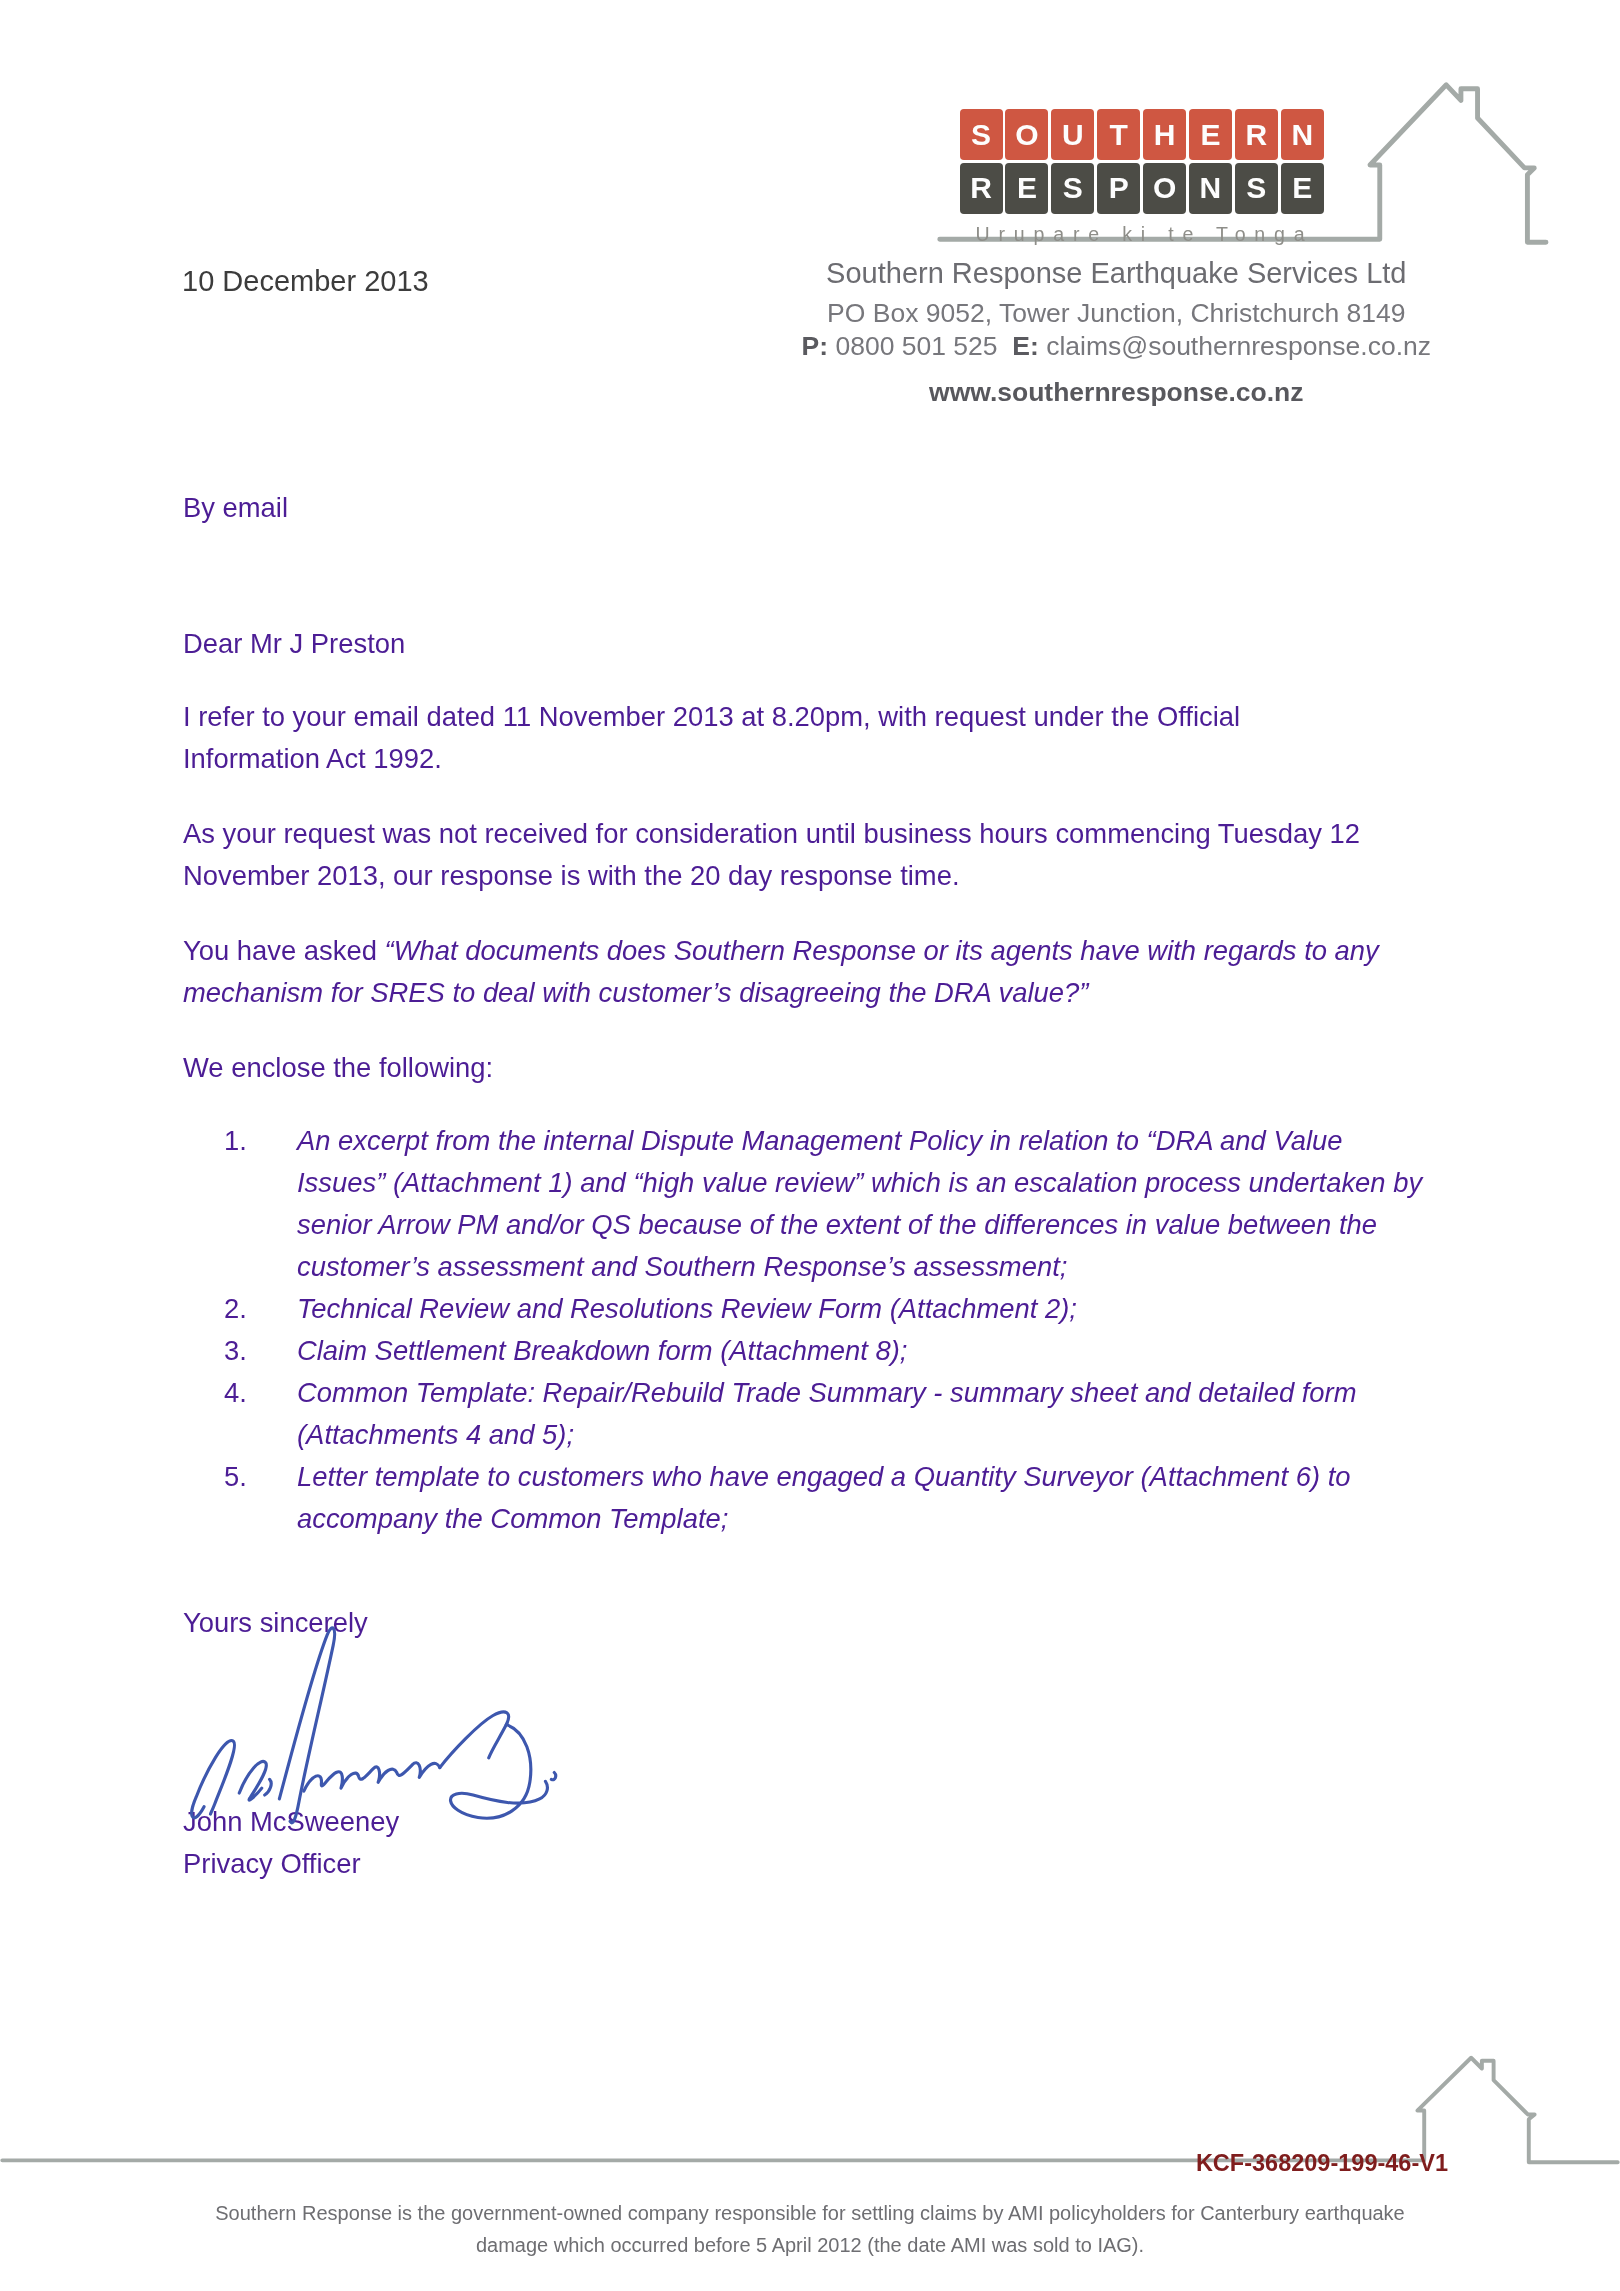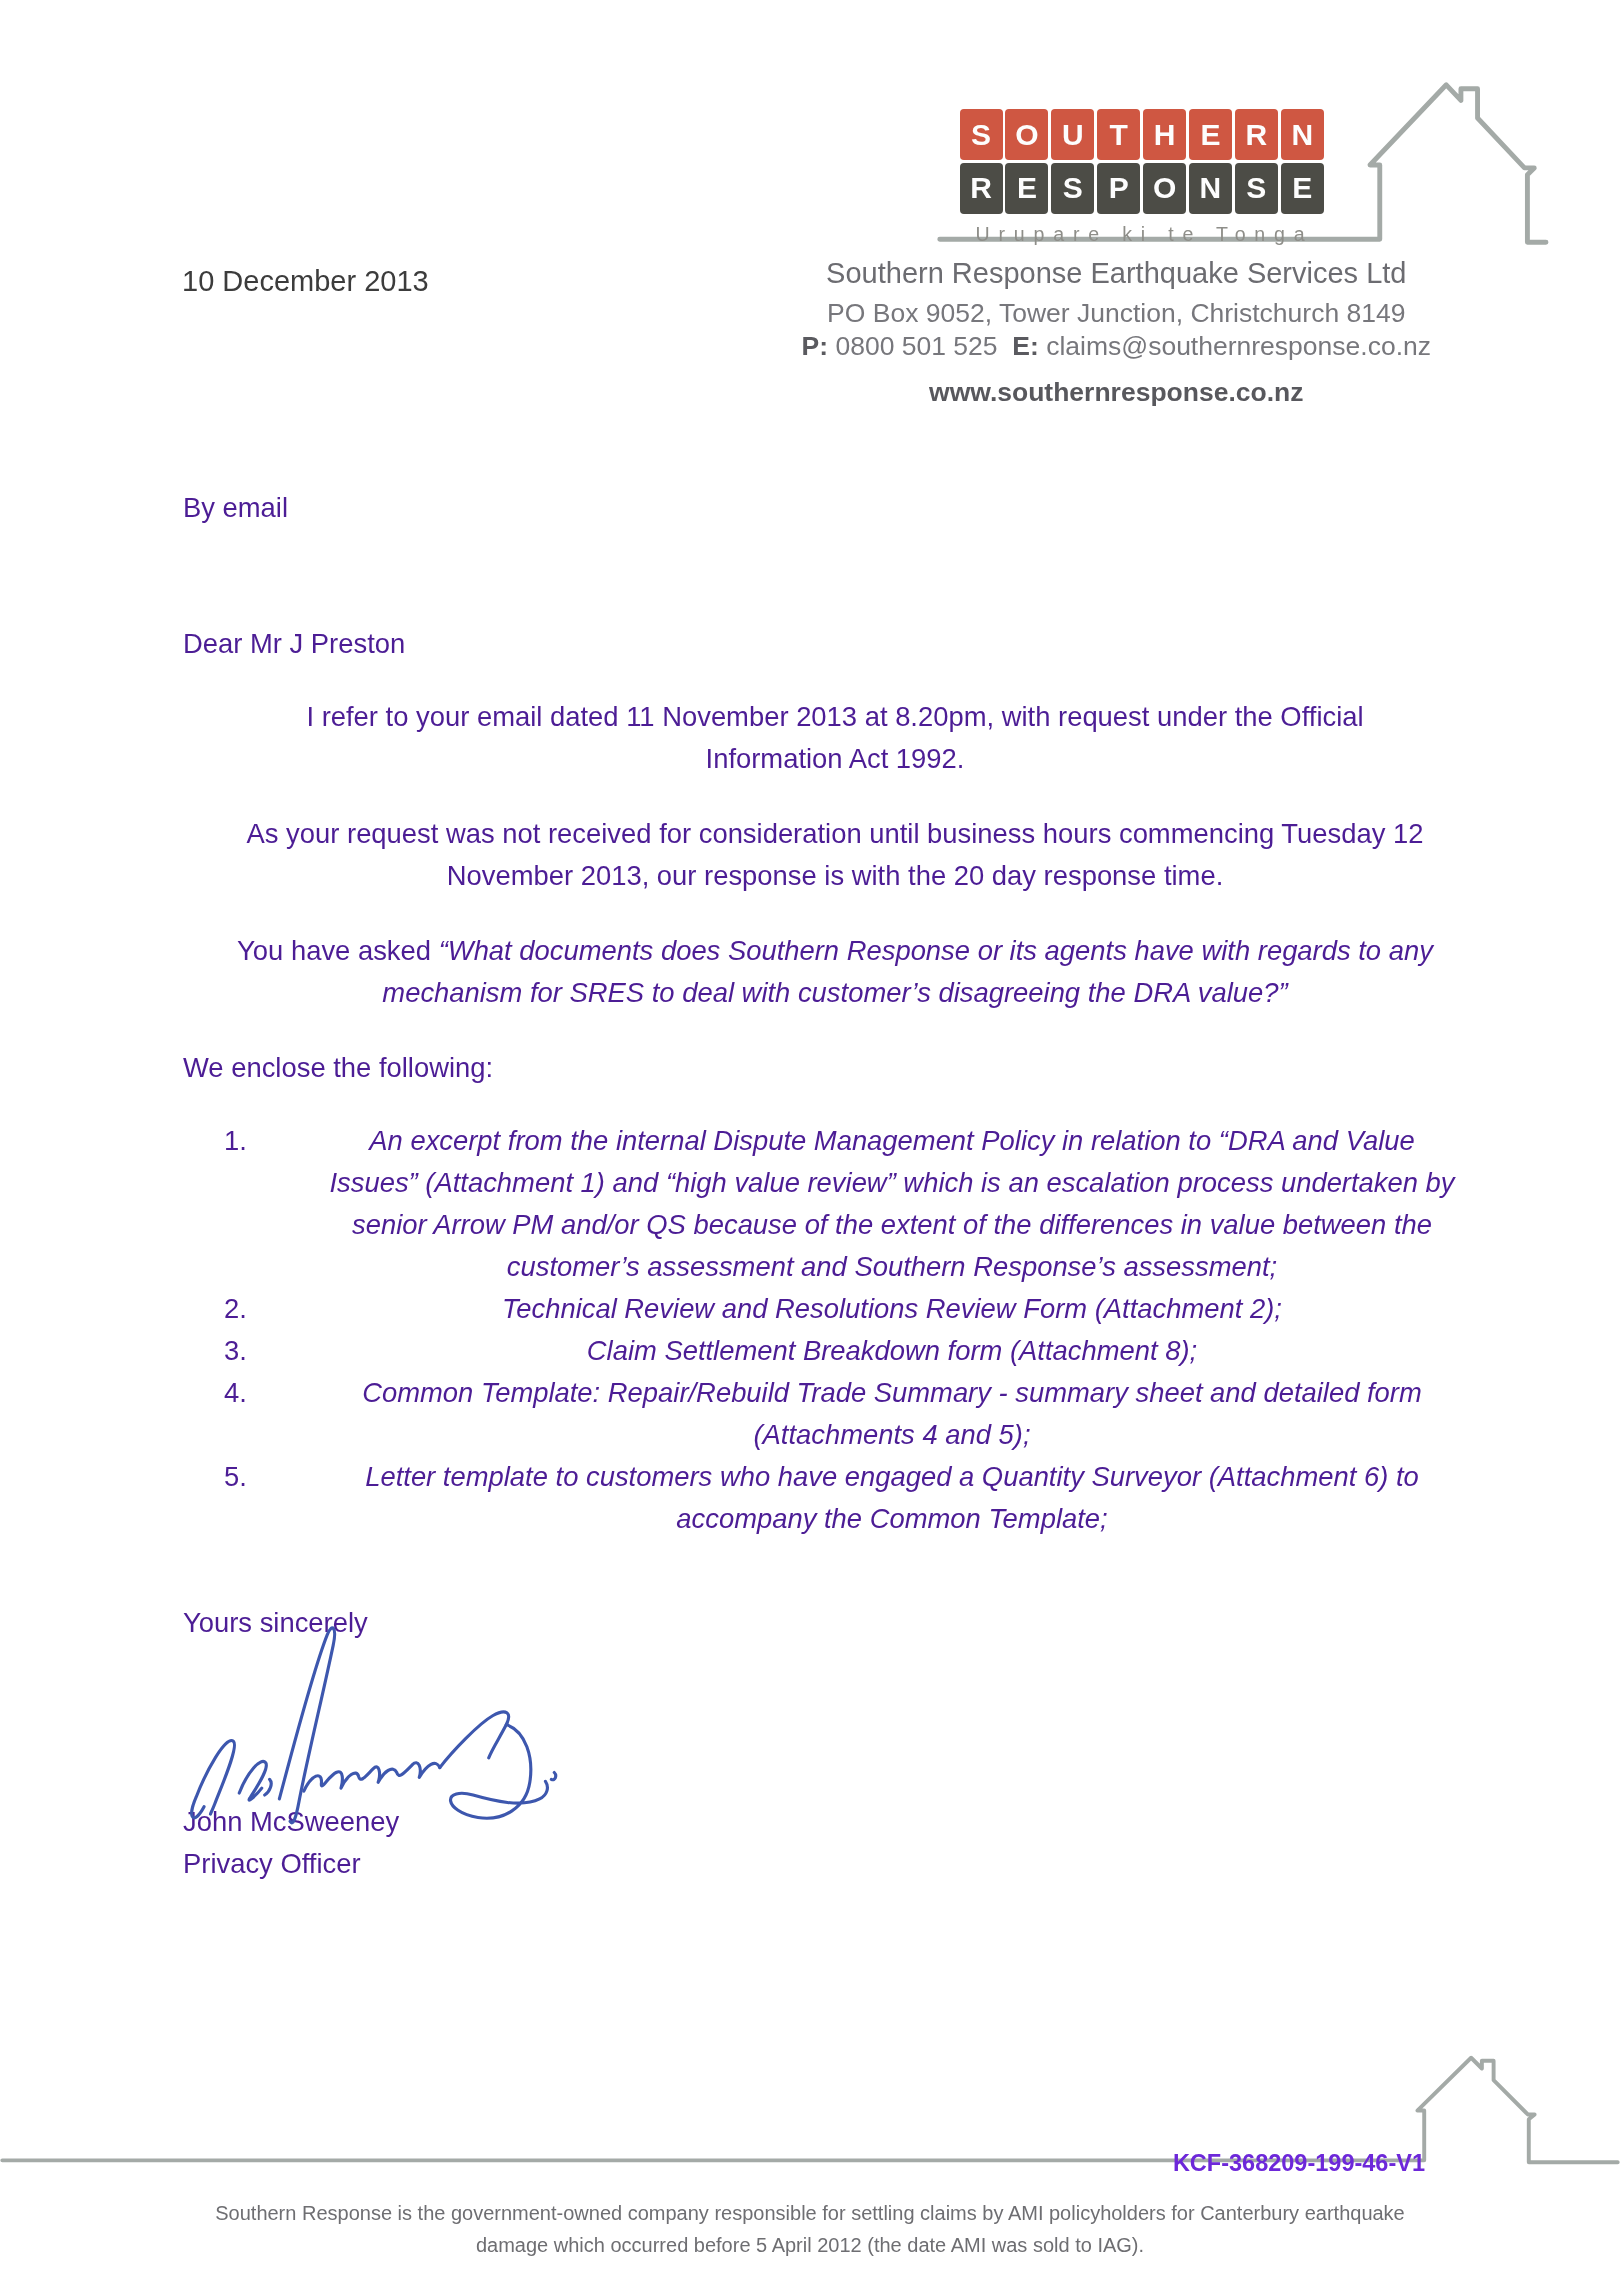"I refer to your email" .pre { text-align: center -> none }
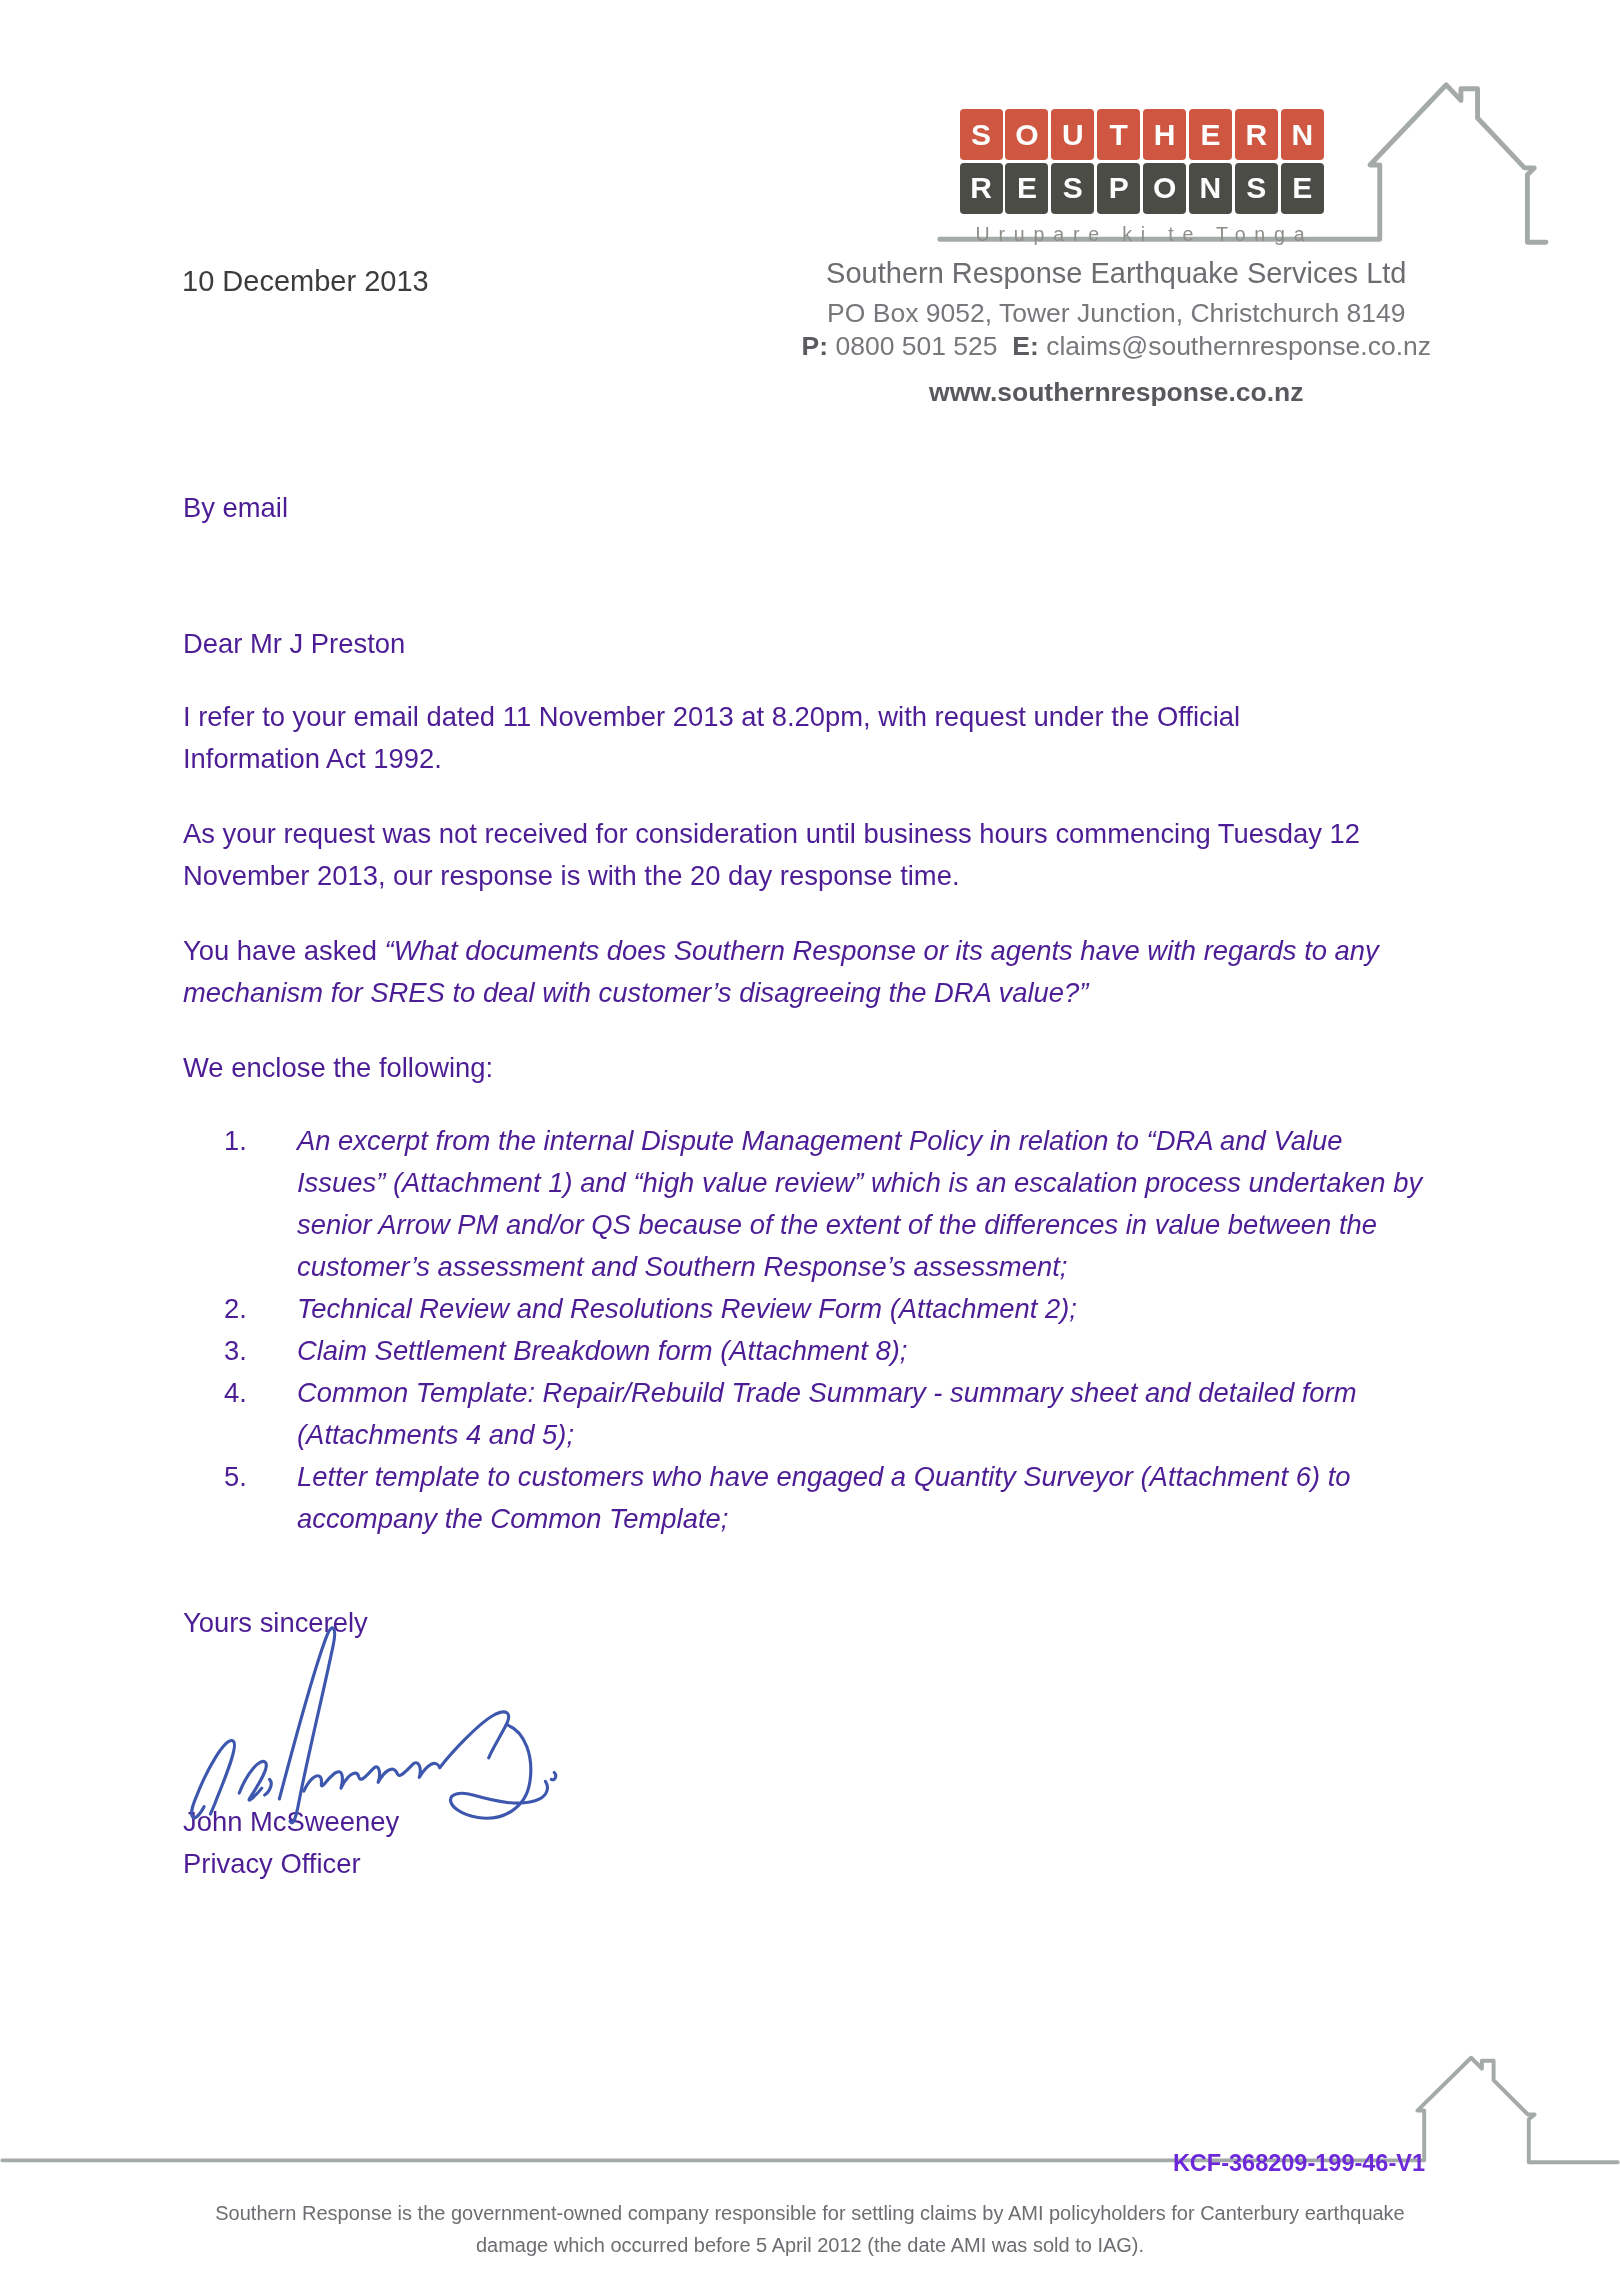"KCF-368209-199-46-V1" .footer-ref { color: #6d28d9 -> #7f1d1d; right: 195px -> 172px }
